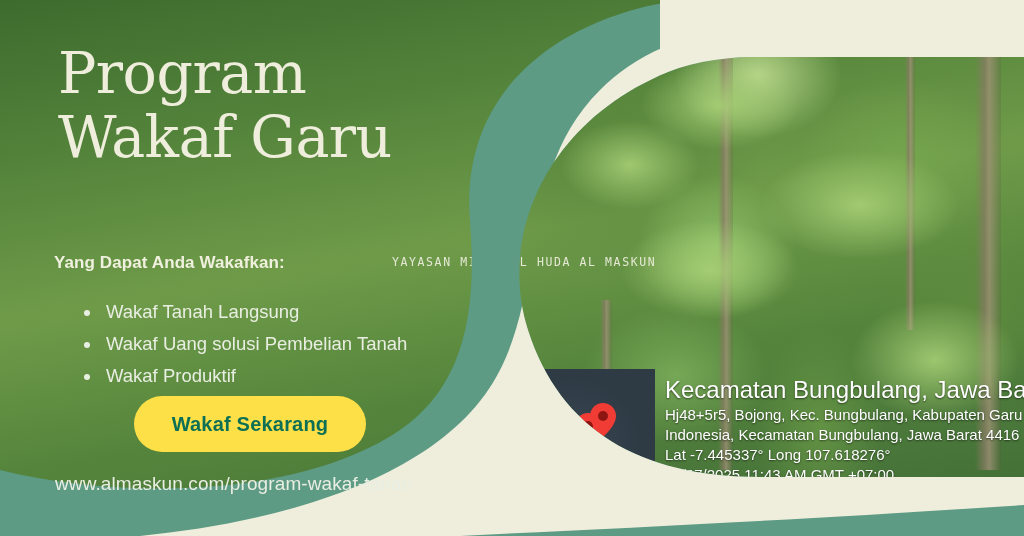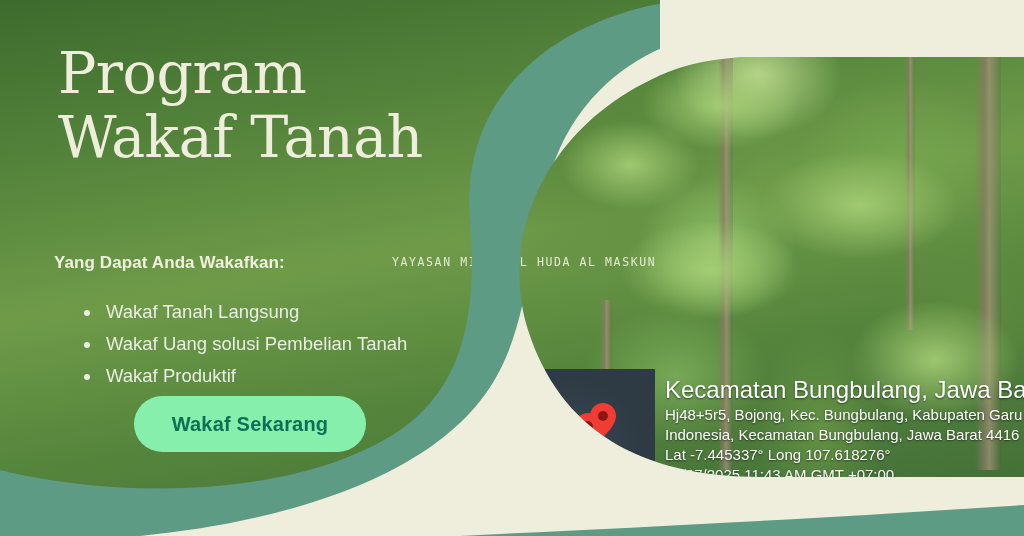"Program" div.title { text: Tanah -> Garu }
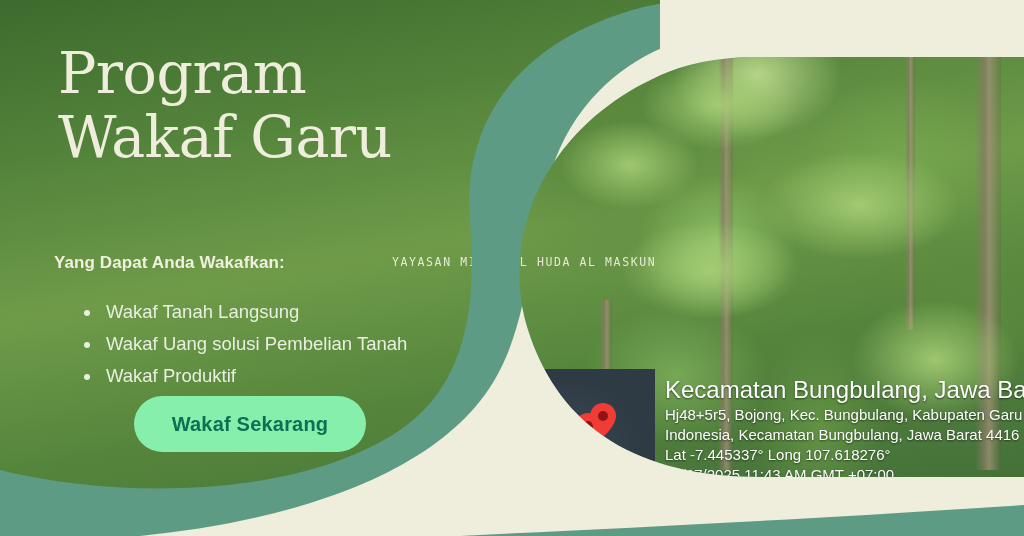"Wakaf Sekarang" .cta { background: #86efac -> #fde047 }
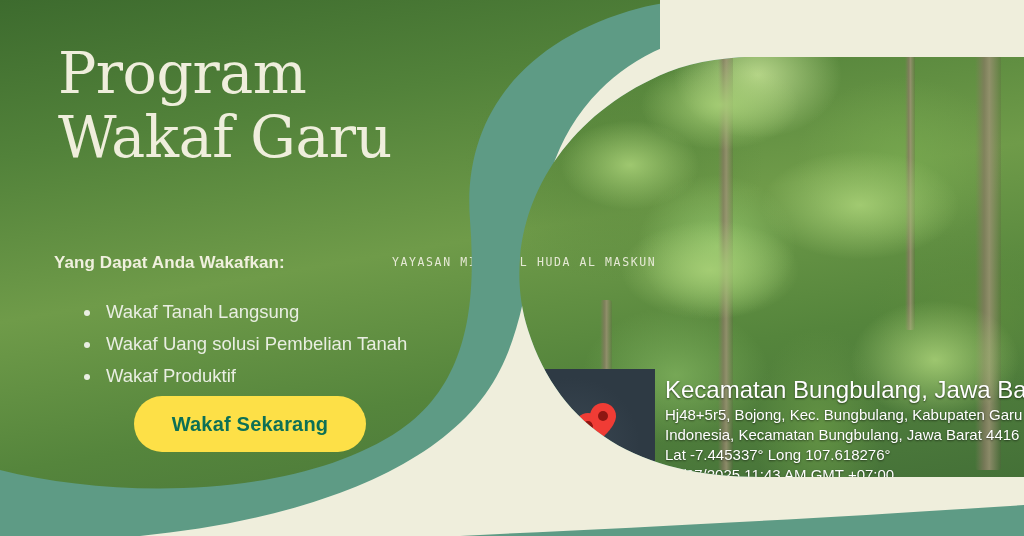"www.almaskun.com/program-wakaf-tanah" div.url { html: none -> <div>www.almaskun.com/program-wakaf-tanah</div> }
